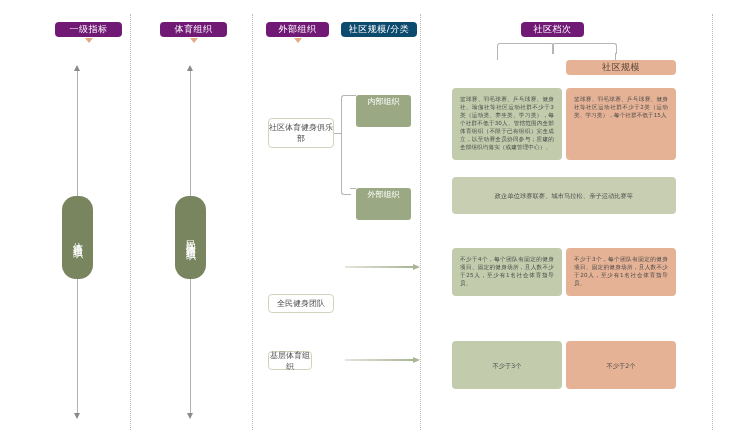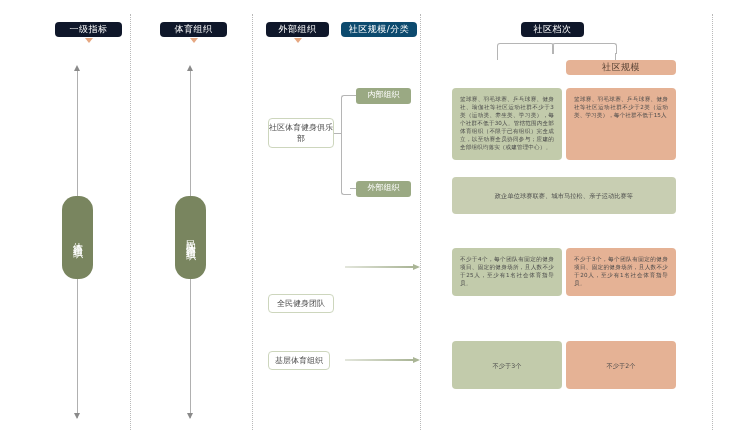"一级指标" .hpill { background: #0f172a -> #701a75 }
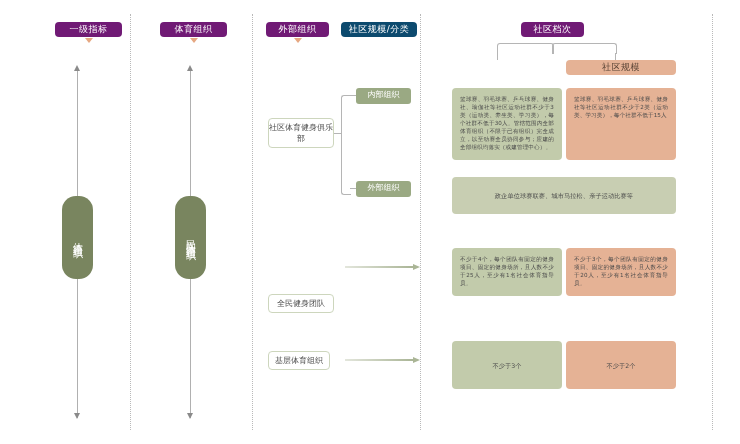"内部组织" .gtag { height: 16px -> 32px; margin-top: none -> 7px }
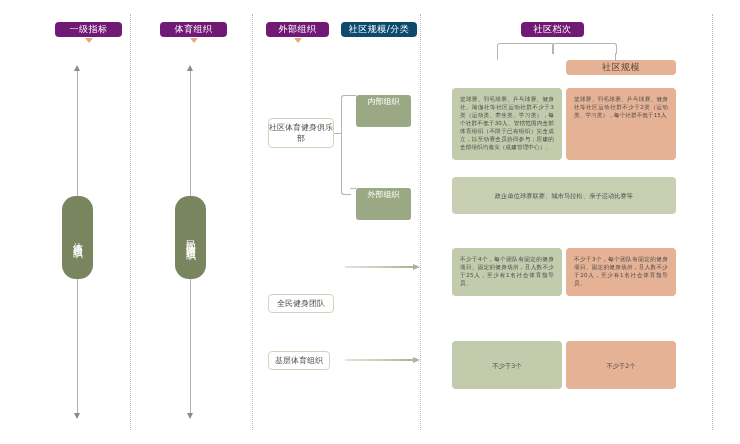"基层体育组织" div.obox { width: 62px -> 44px }
